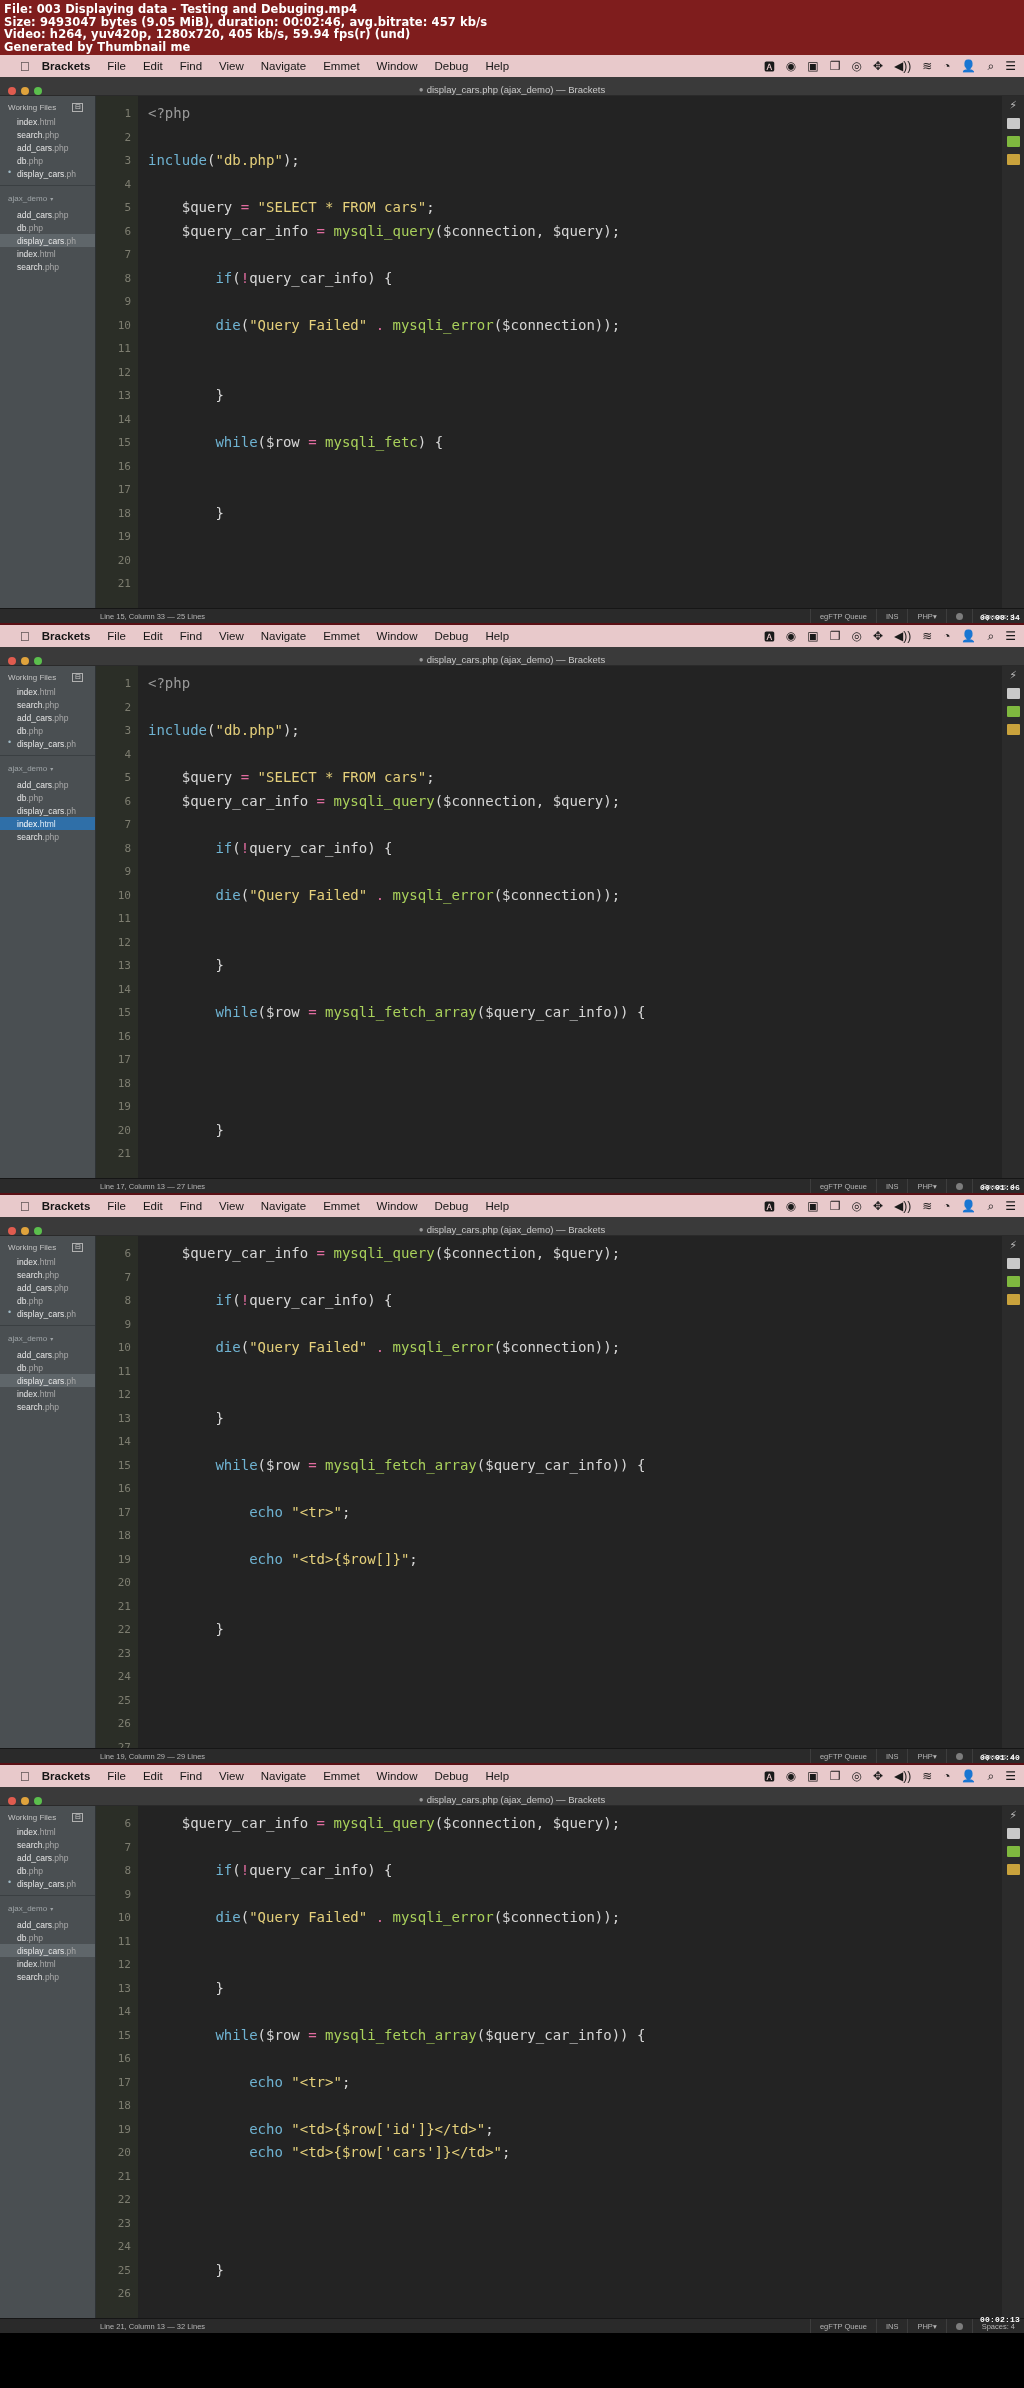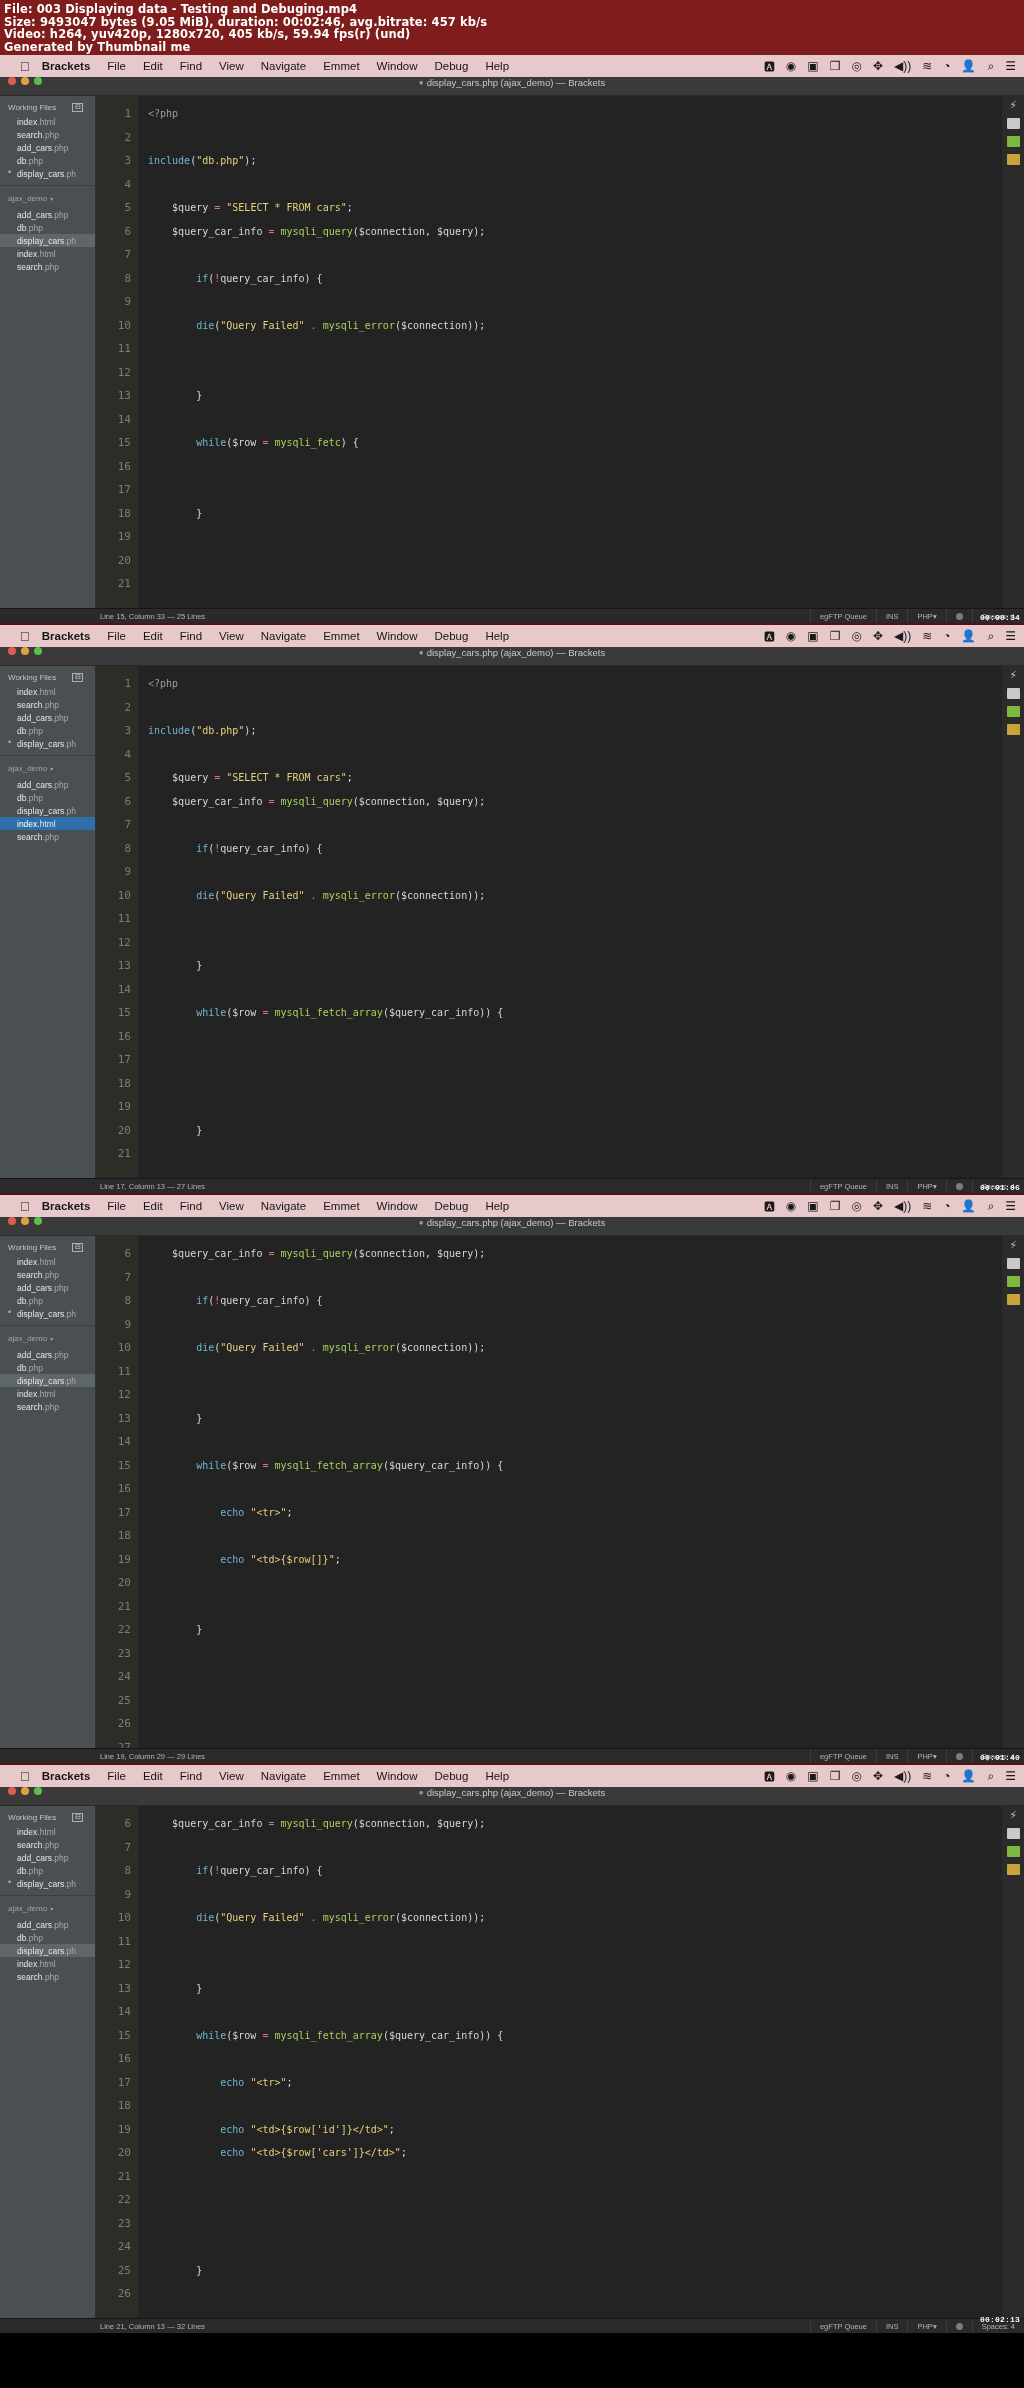"● display_cars.php (ajax_demo) —" .titlebar { align-items: flex-start -> flex-end }
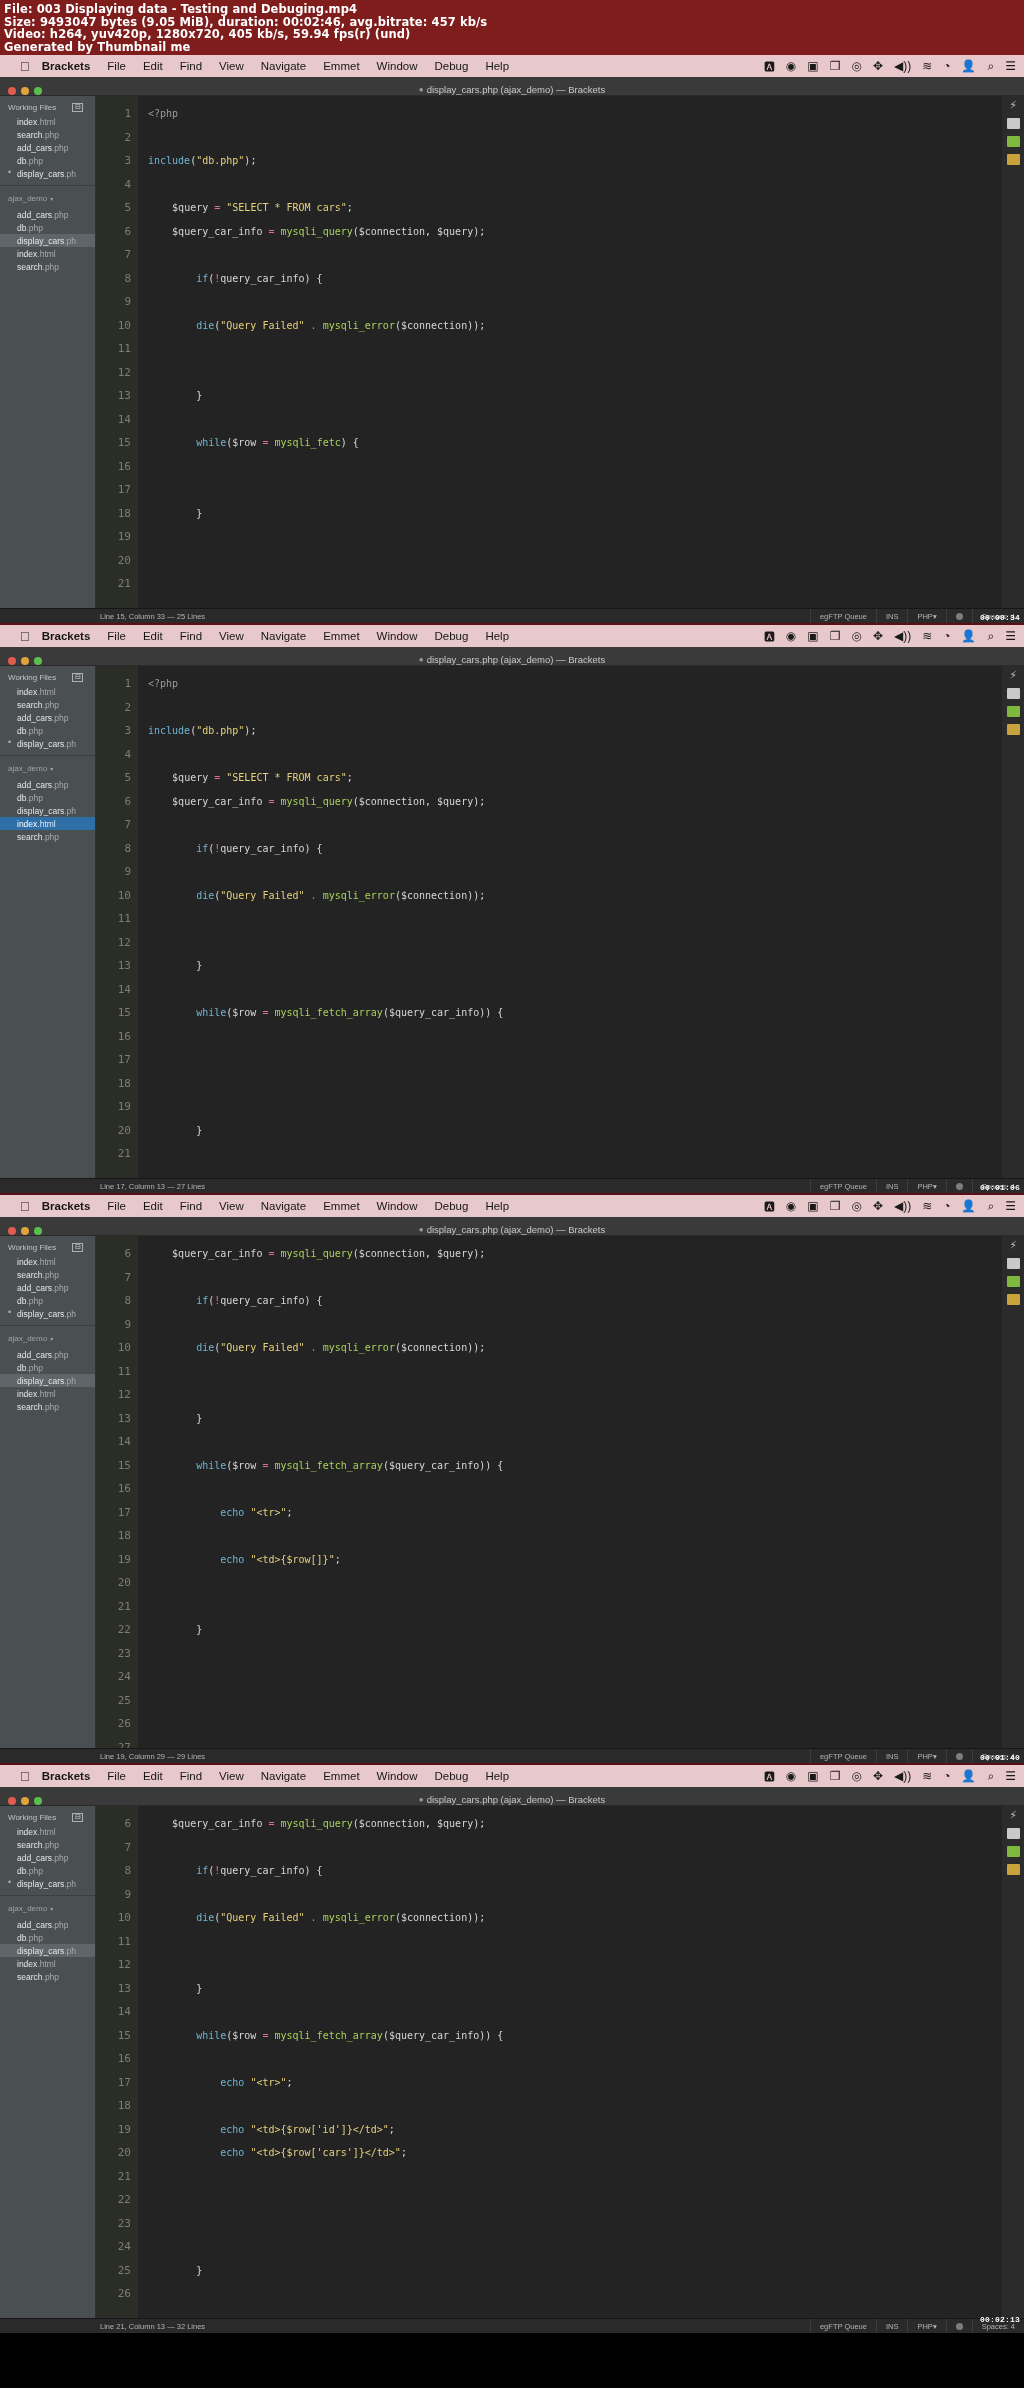"<?php" .code { font-size: 10px -> 14px }
